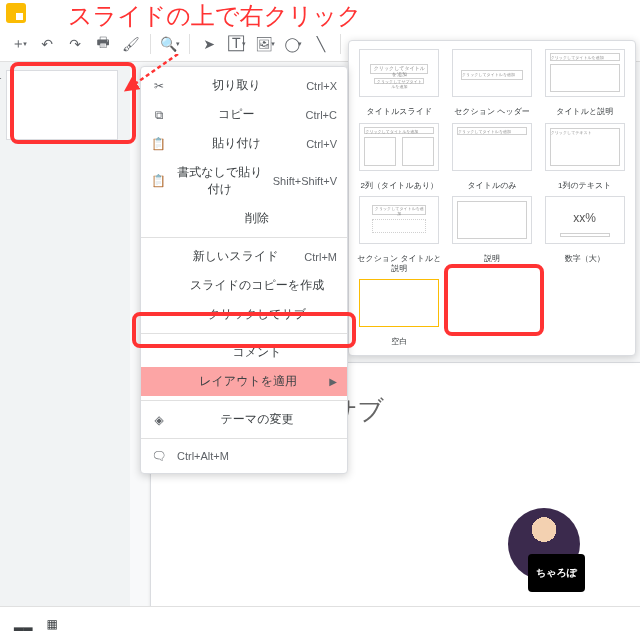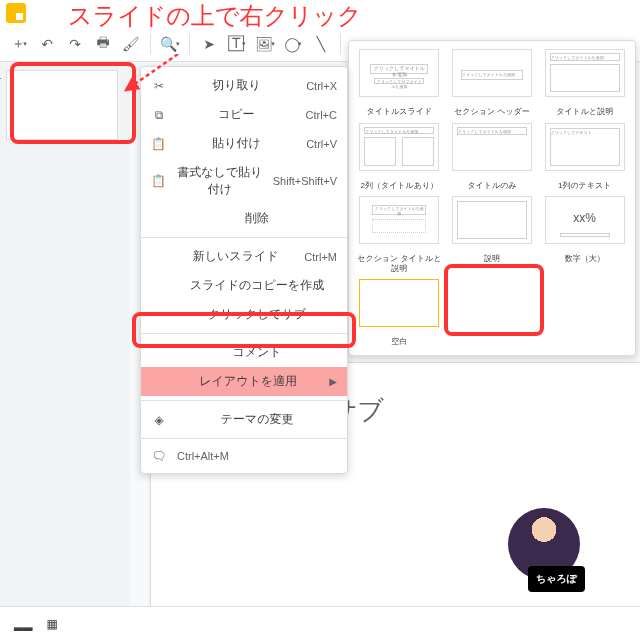"ちゃろぽ" .avatar-name { padding: 6px 8px -> 12px 8px }
